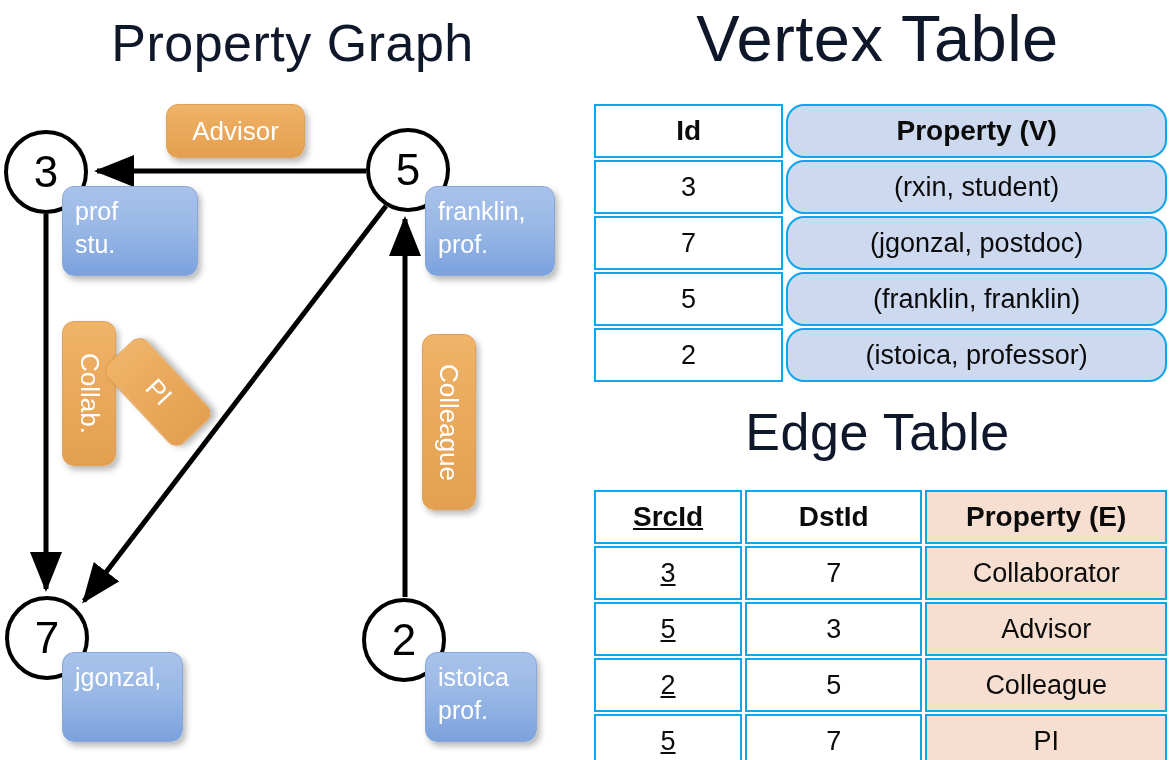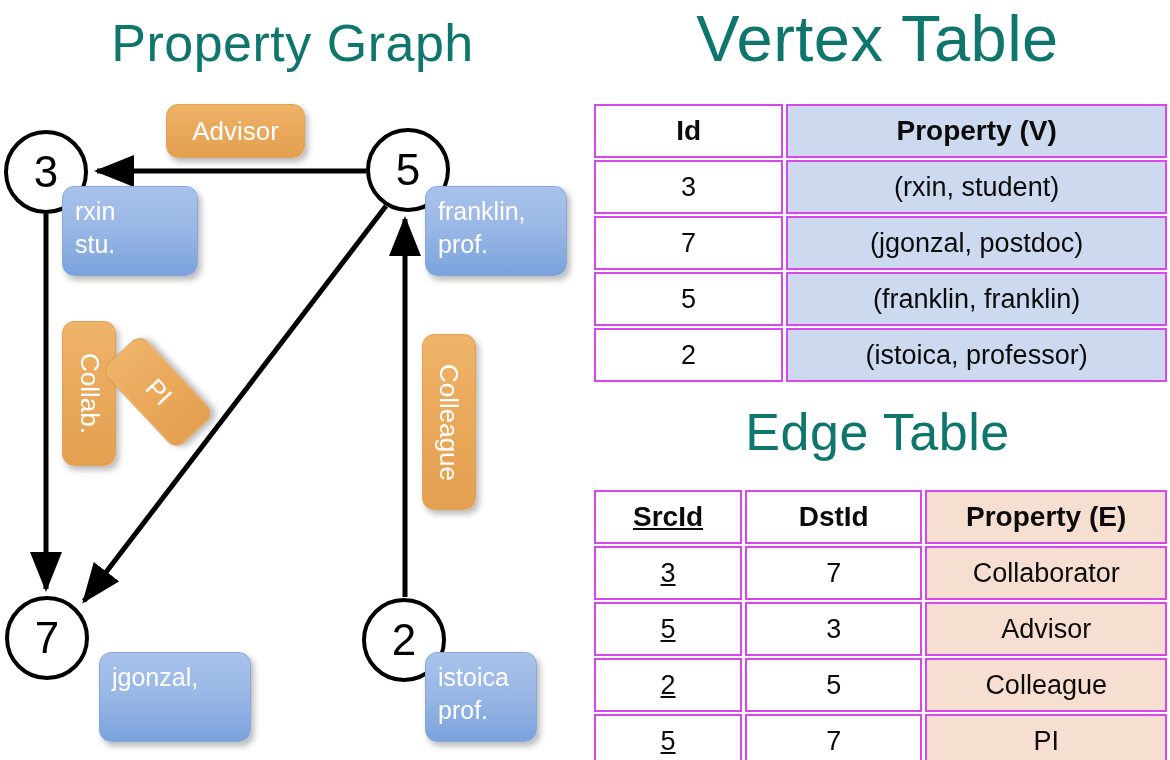"Property Graph" .big-title { color: #0f766e -> #0f172a }
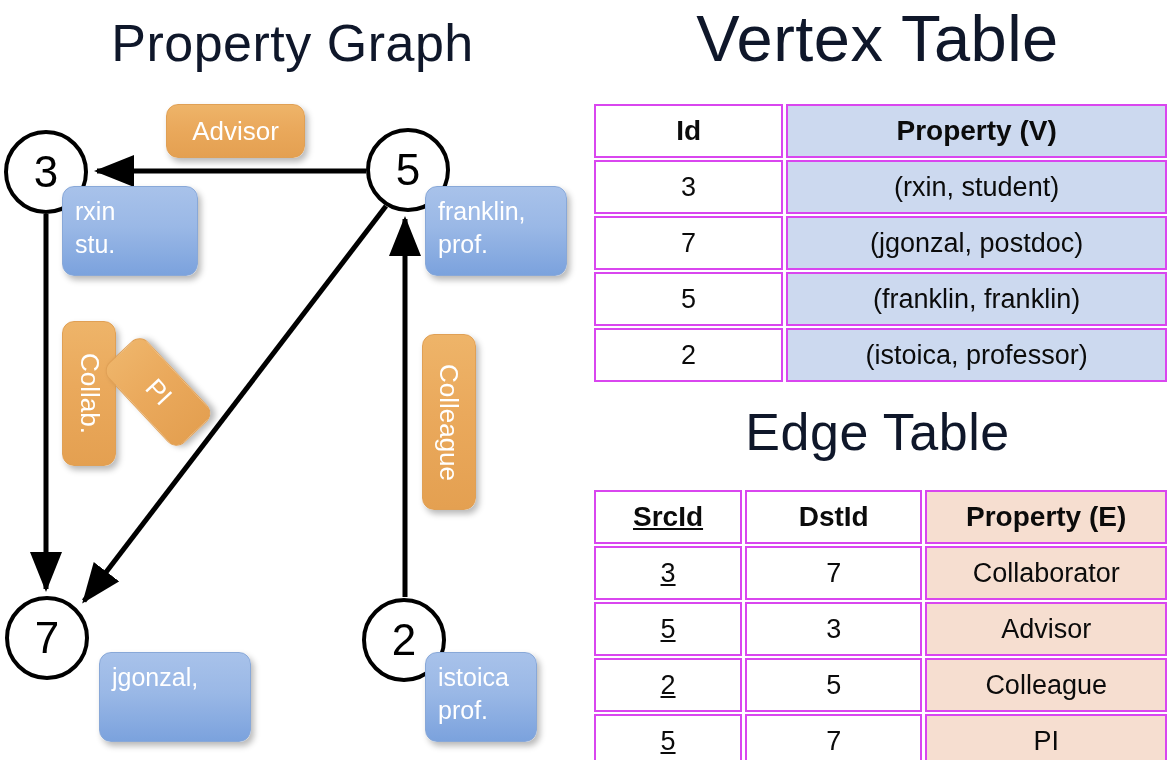"Id" .data-table td, .data-table th { border: 2px solid #d946ef -> 2px solid #0ea5e9 }
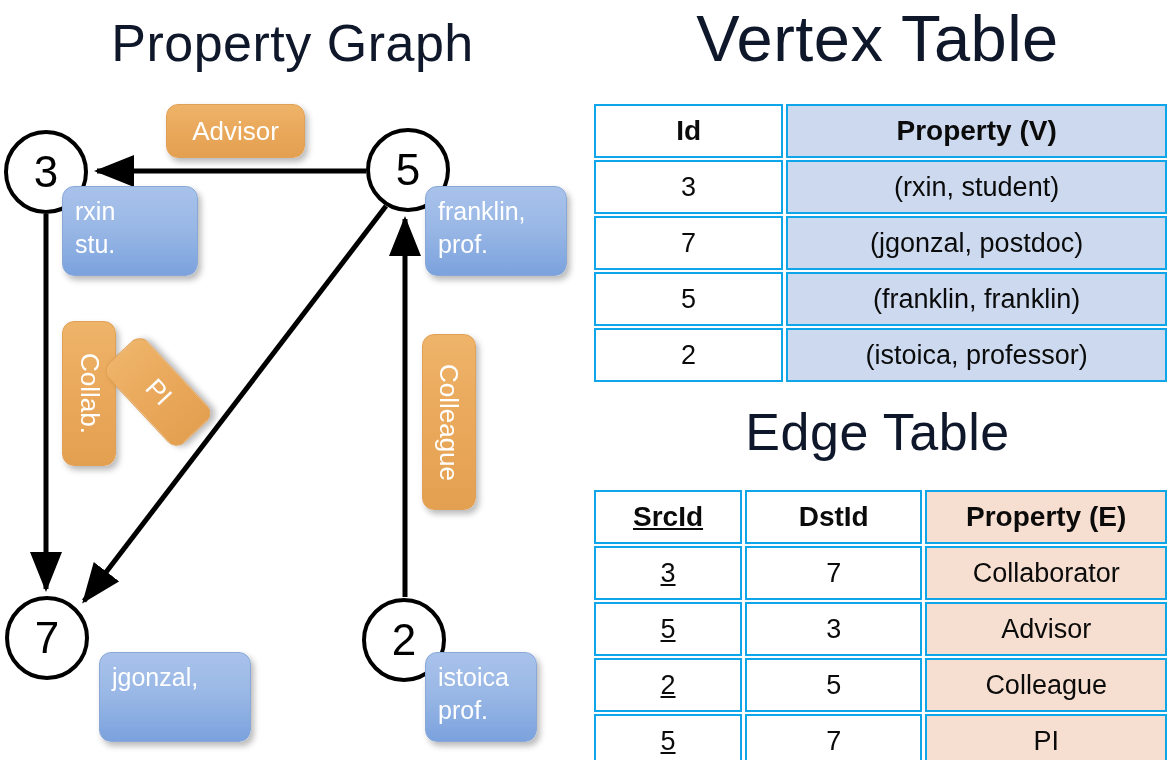"Property (V)" #vertex-table .col-prop { border-radius: none -> 18px }
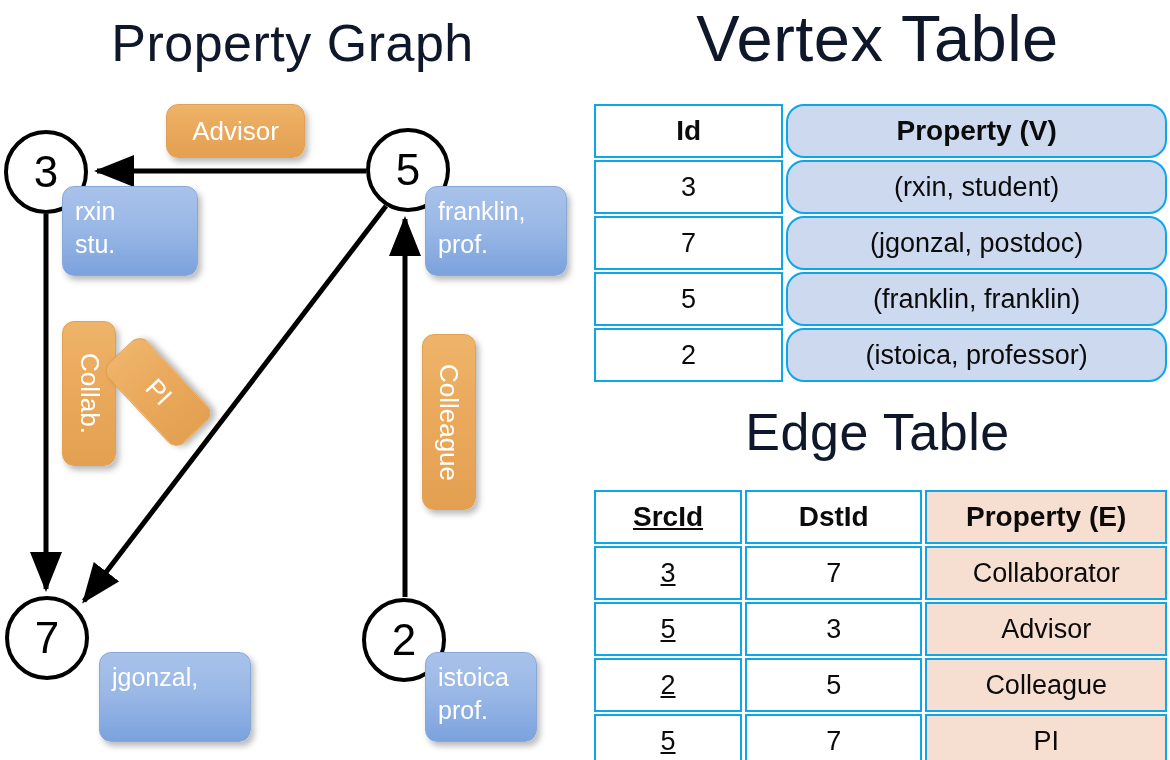"rxin" div { text: rxin -> prof }
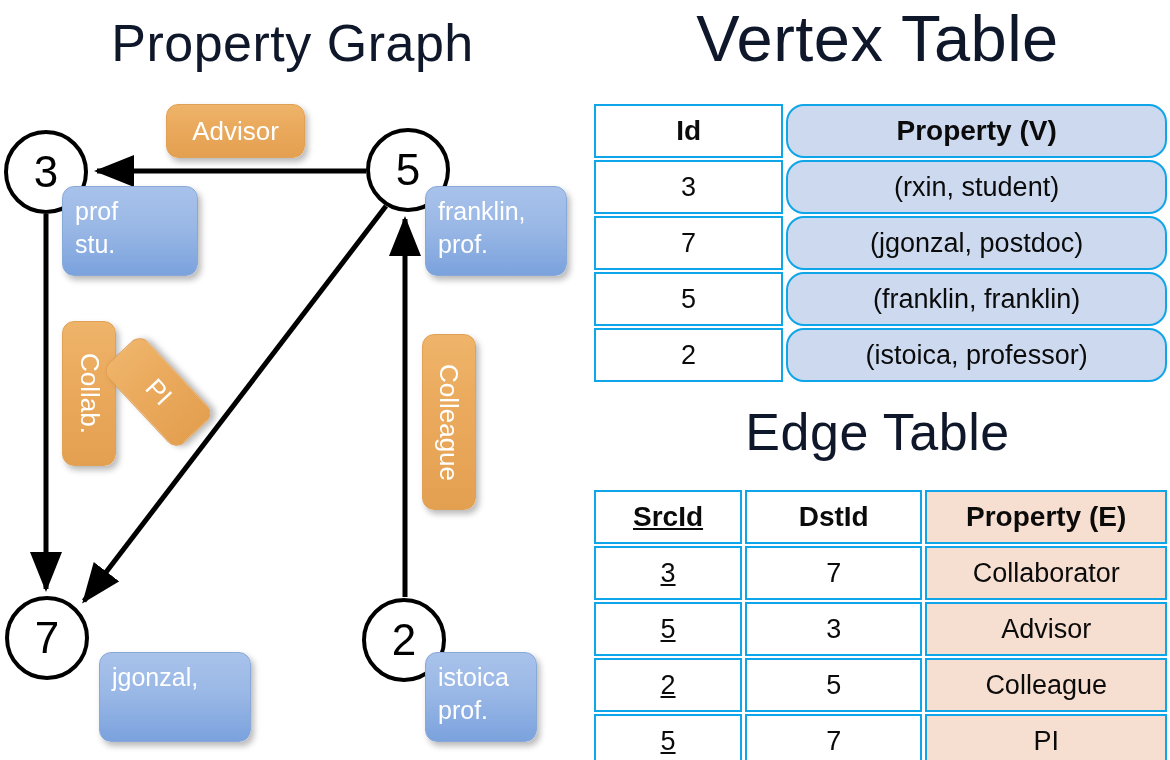"franklin," div.prop-box { width: 142px -> 130px }
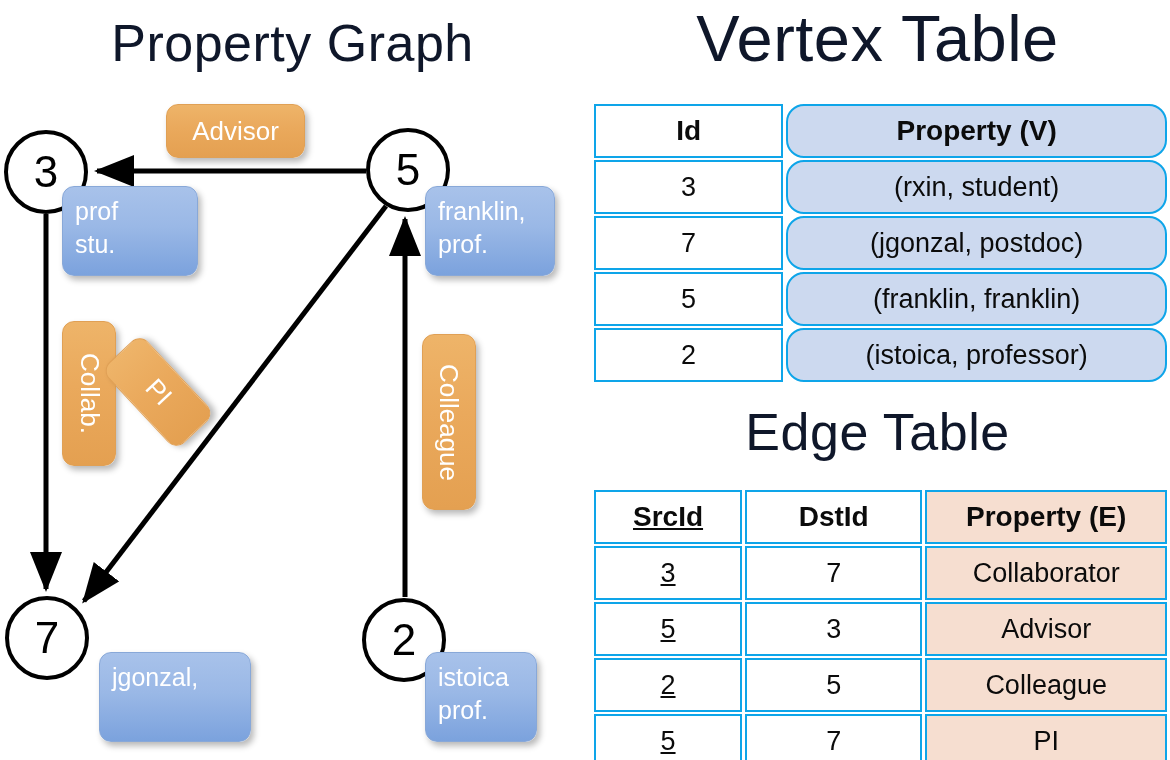"jgonzal," div.prop-box { margin-left: 37px -> none; width: 152px -> 121px }
